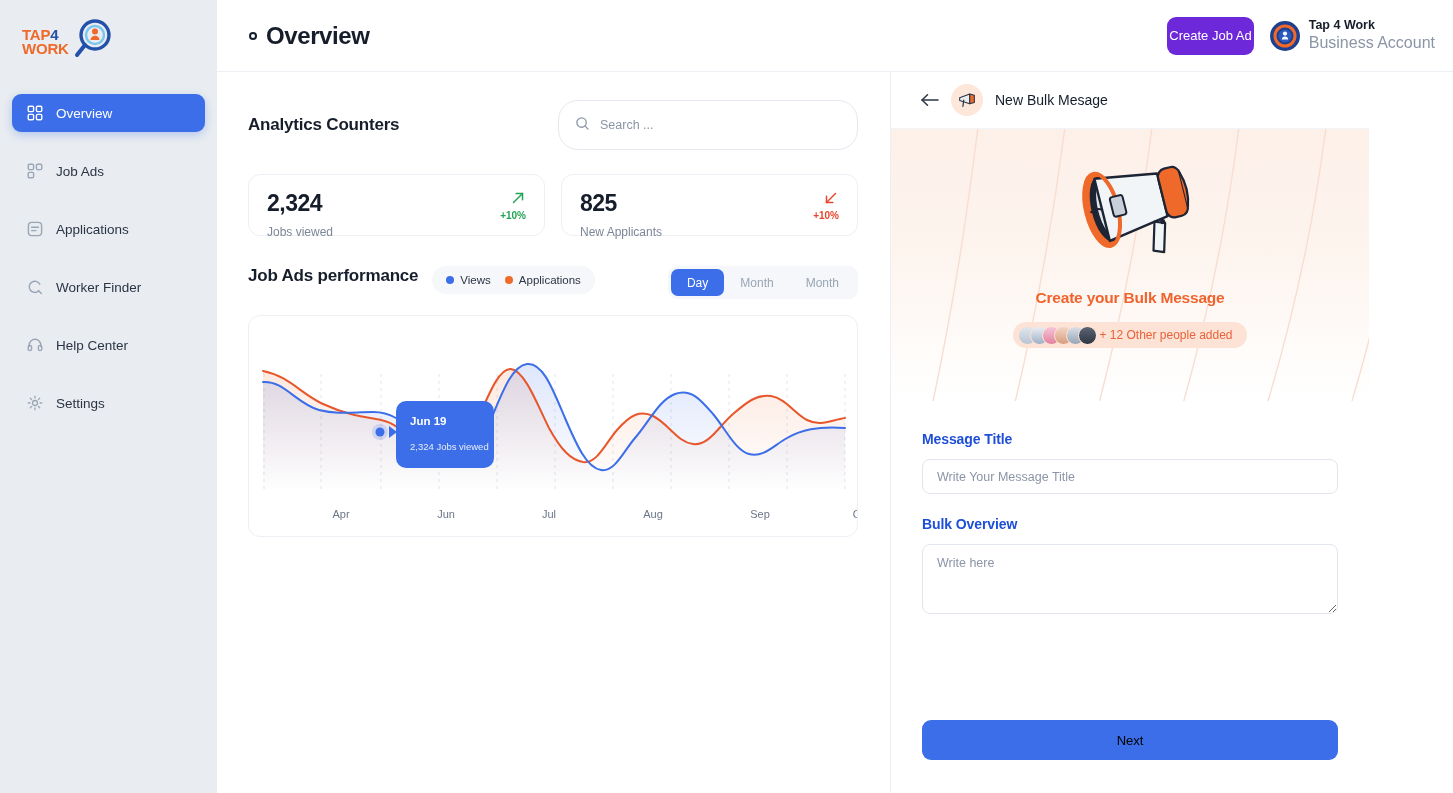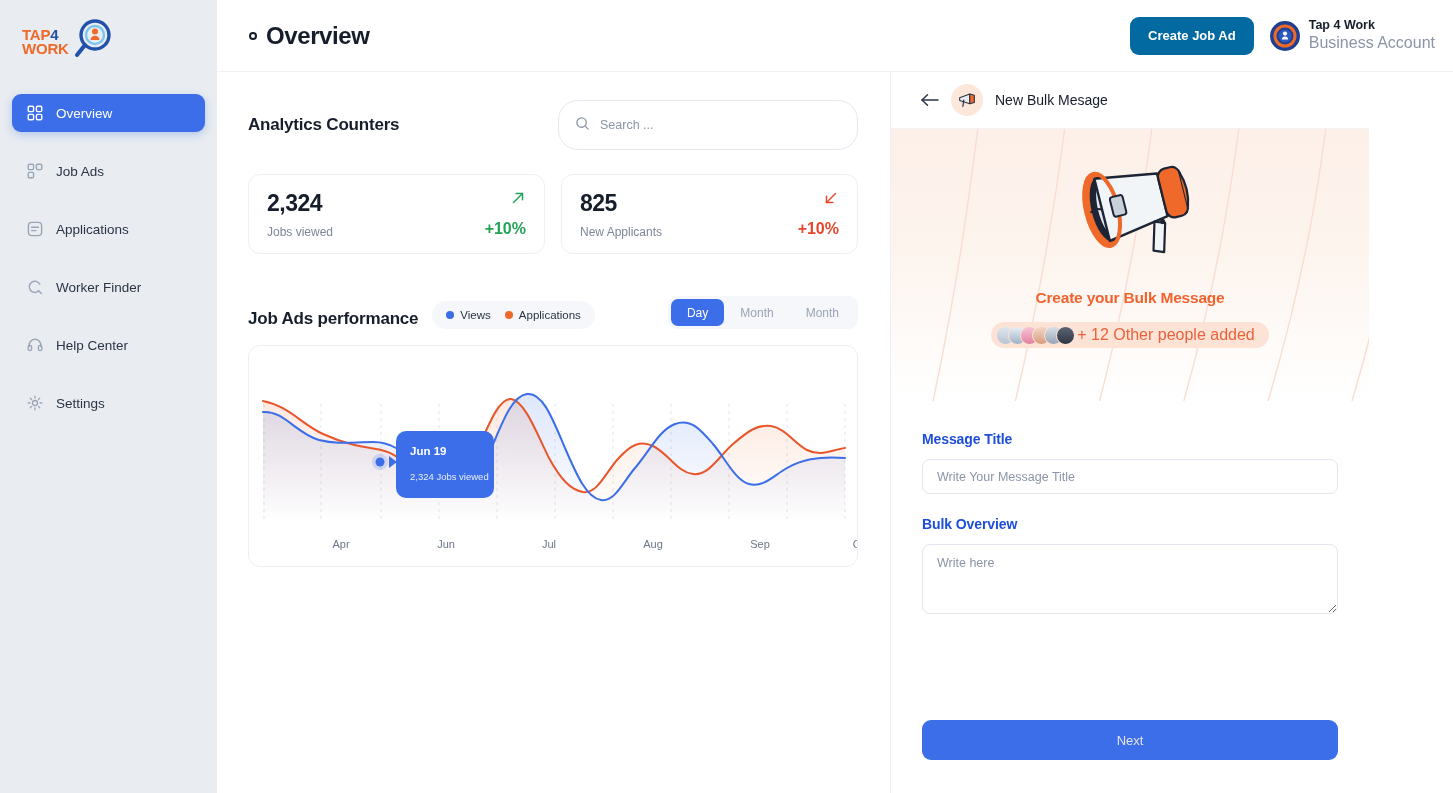"Create Job Ad" .btn-primary { background: #0369a1 -> #6d28d9; font-weight: 700 -> 400; padding: 0 18px -> 0 2px }
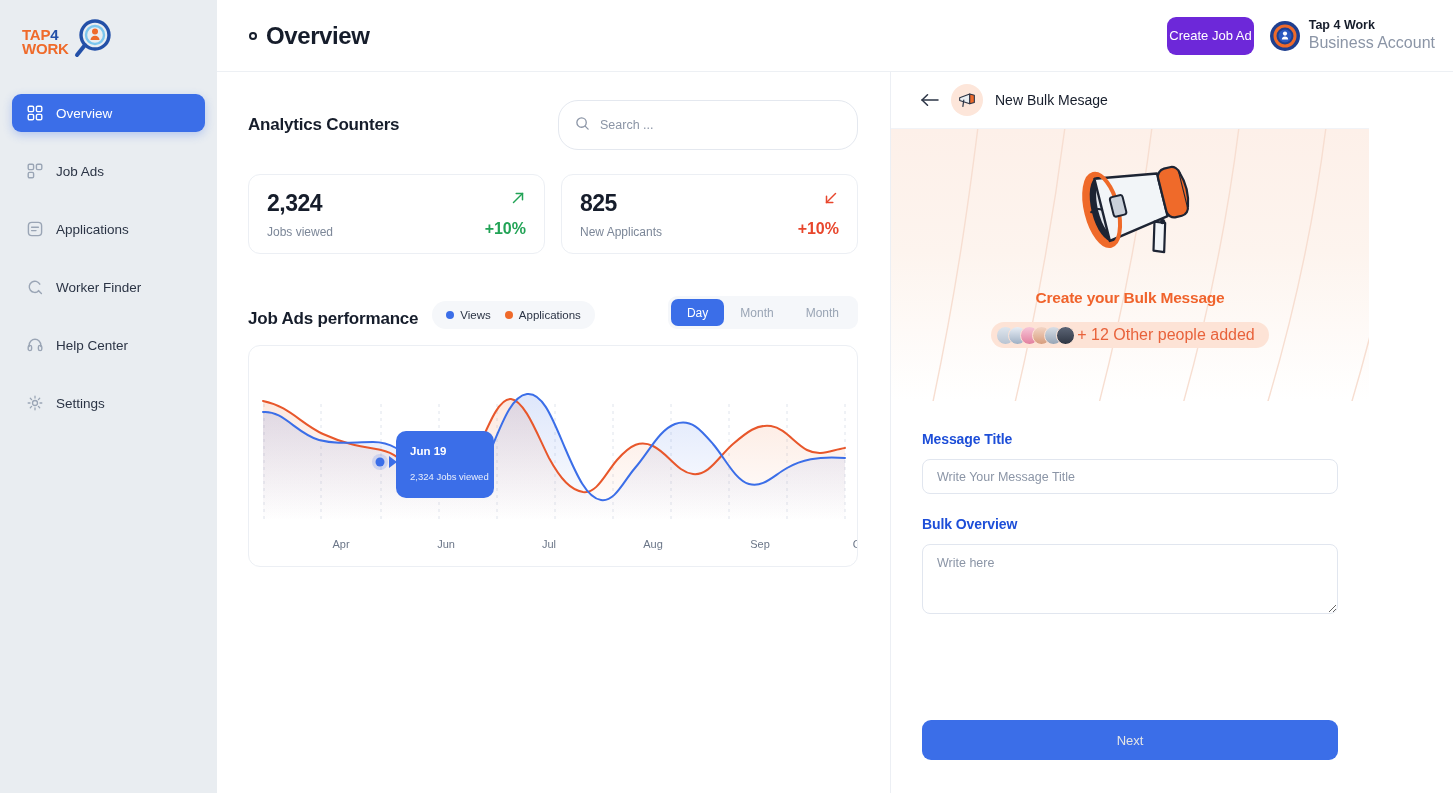"2,324" .kpi { height: 80px -> 62px }
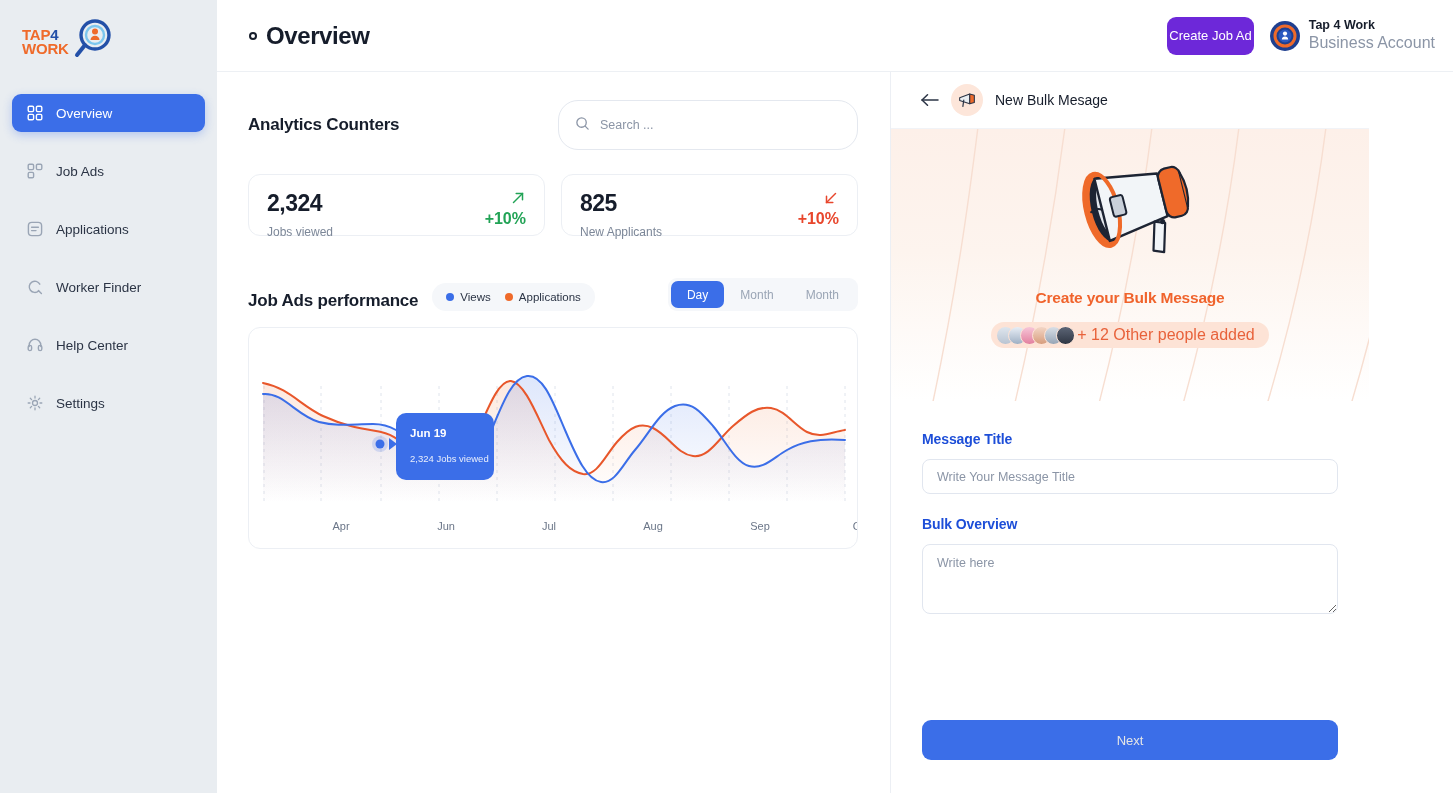"+10%" .kpi-pct { font-size: 16px -> 10px }
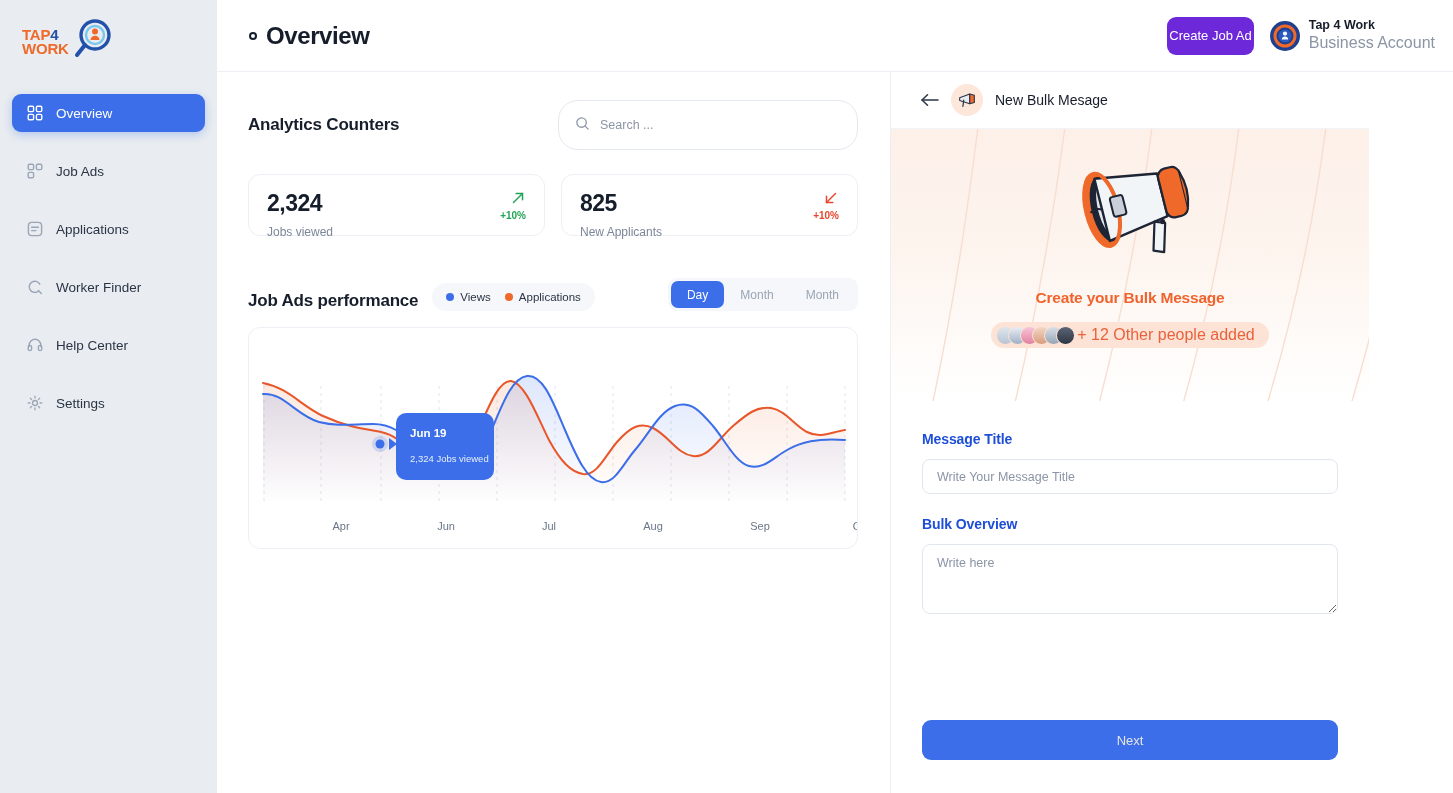"Job Ads performance" .perf-head { align-items: flex-end -> flex-start; margin-top: 42px -> 30px }
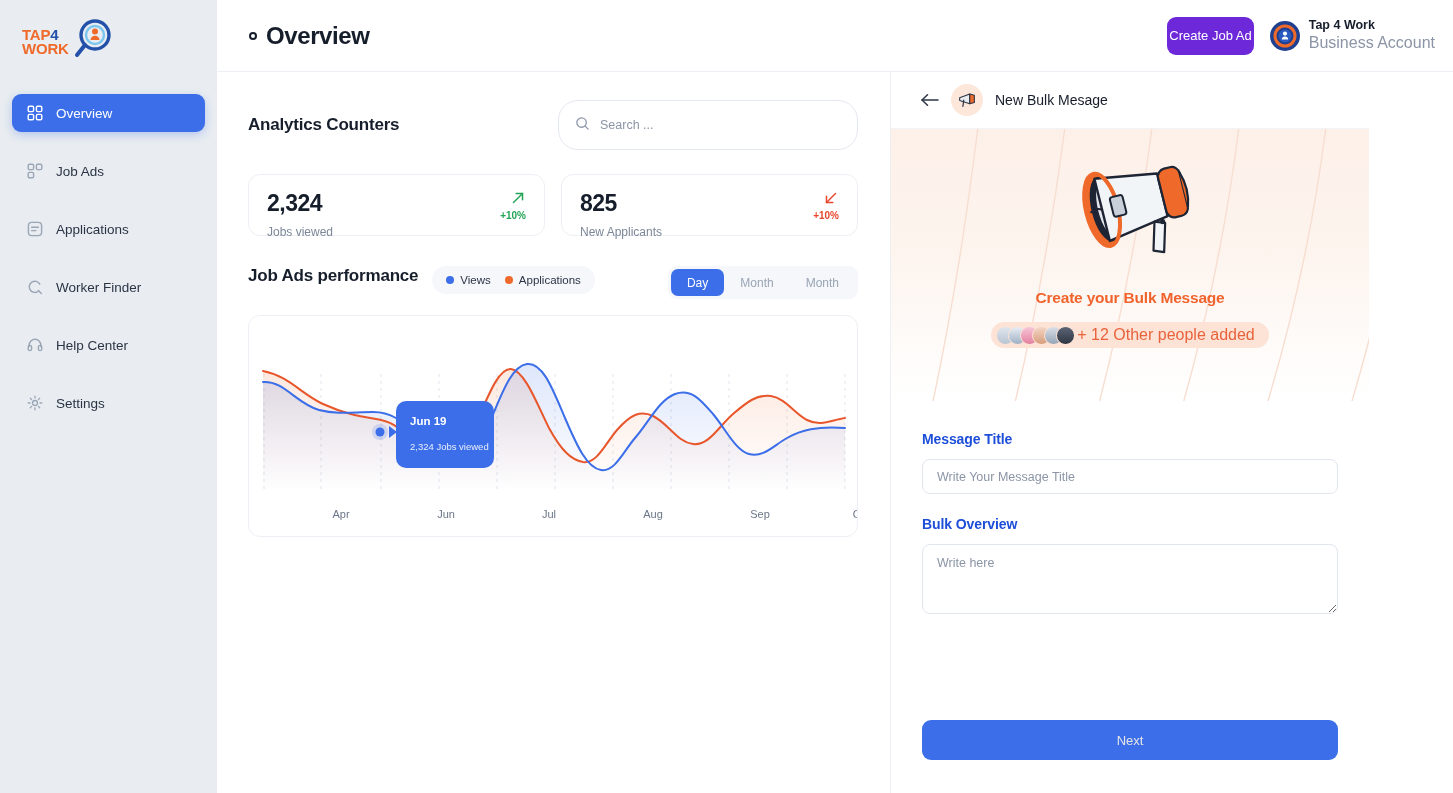"+ 12 Other people added" .pill-txt { font-size: 16px -> 12px }
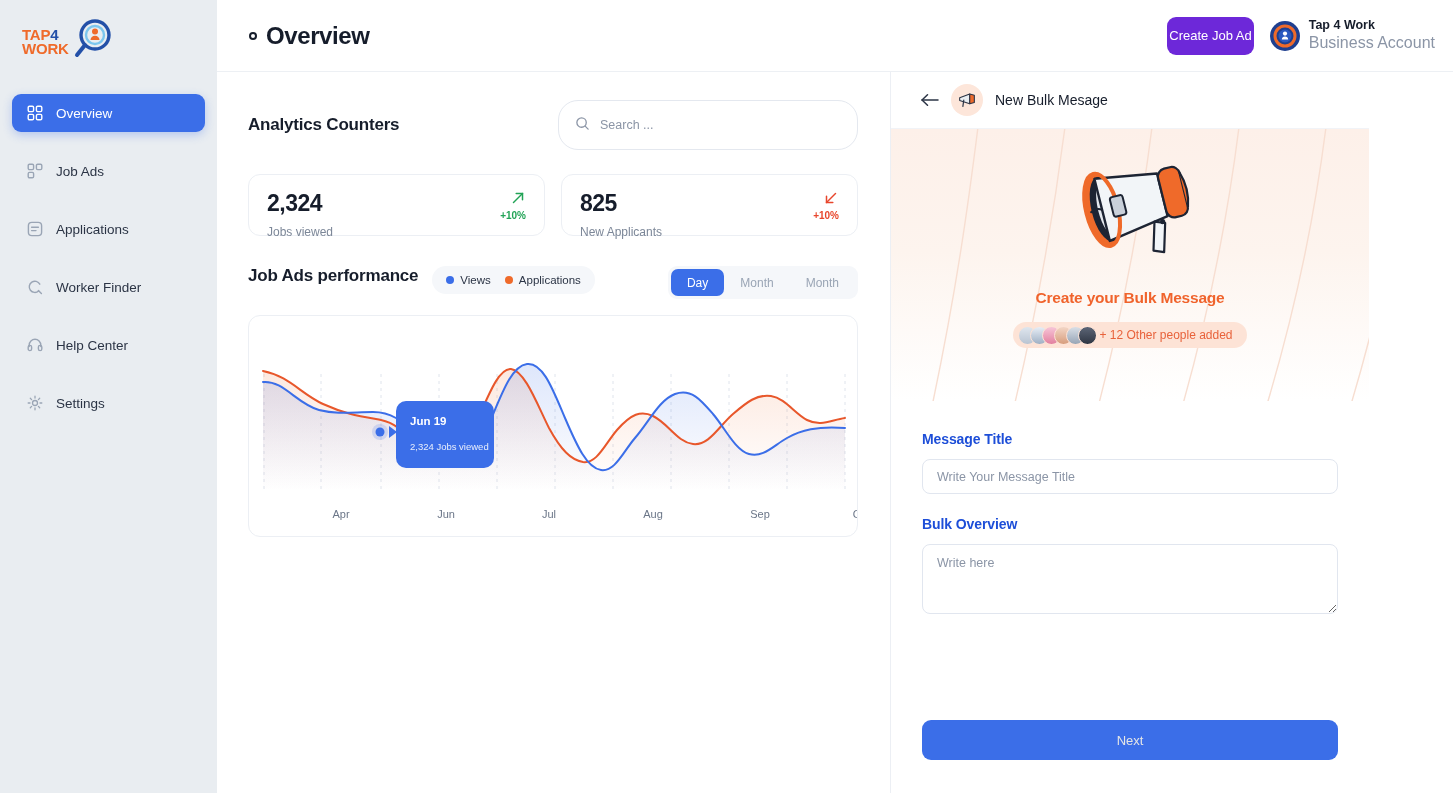"Next" .next-btn { color: #e5e5e5 -> #000000 }
